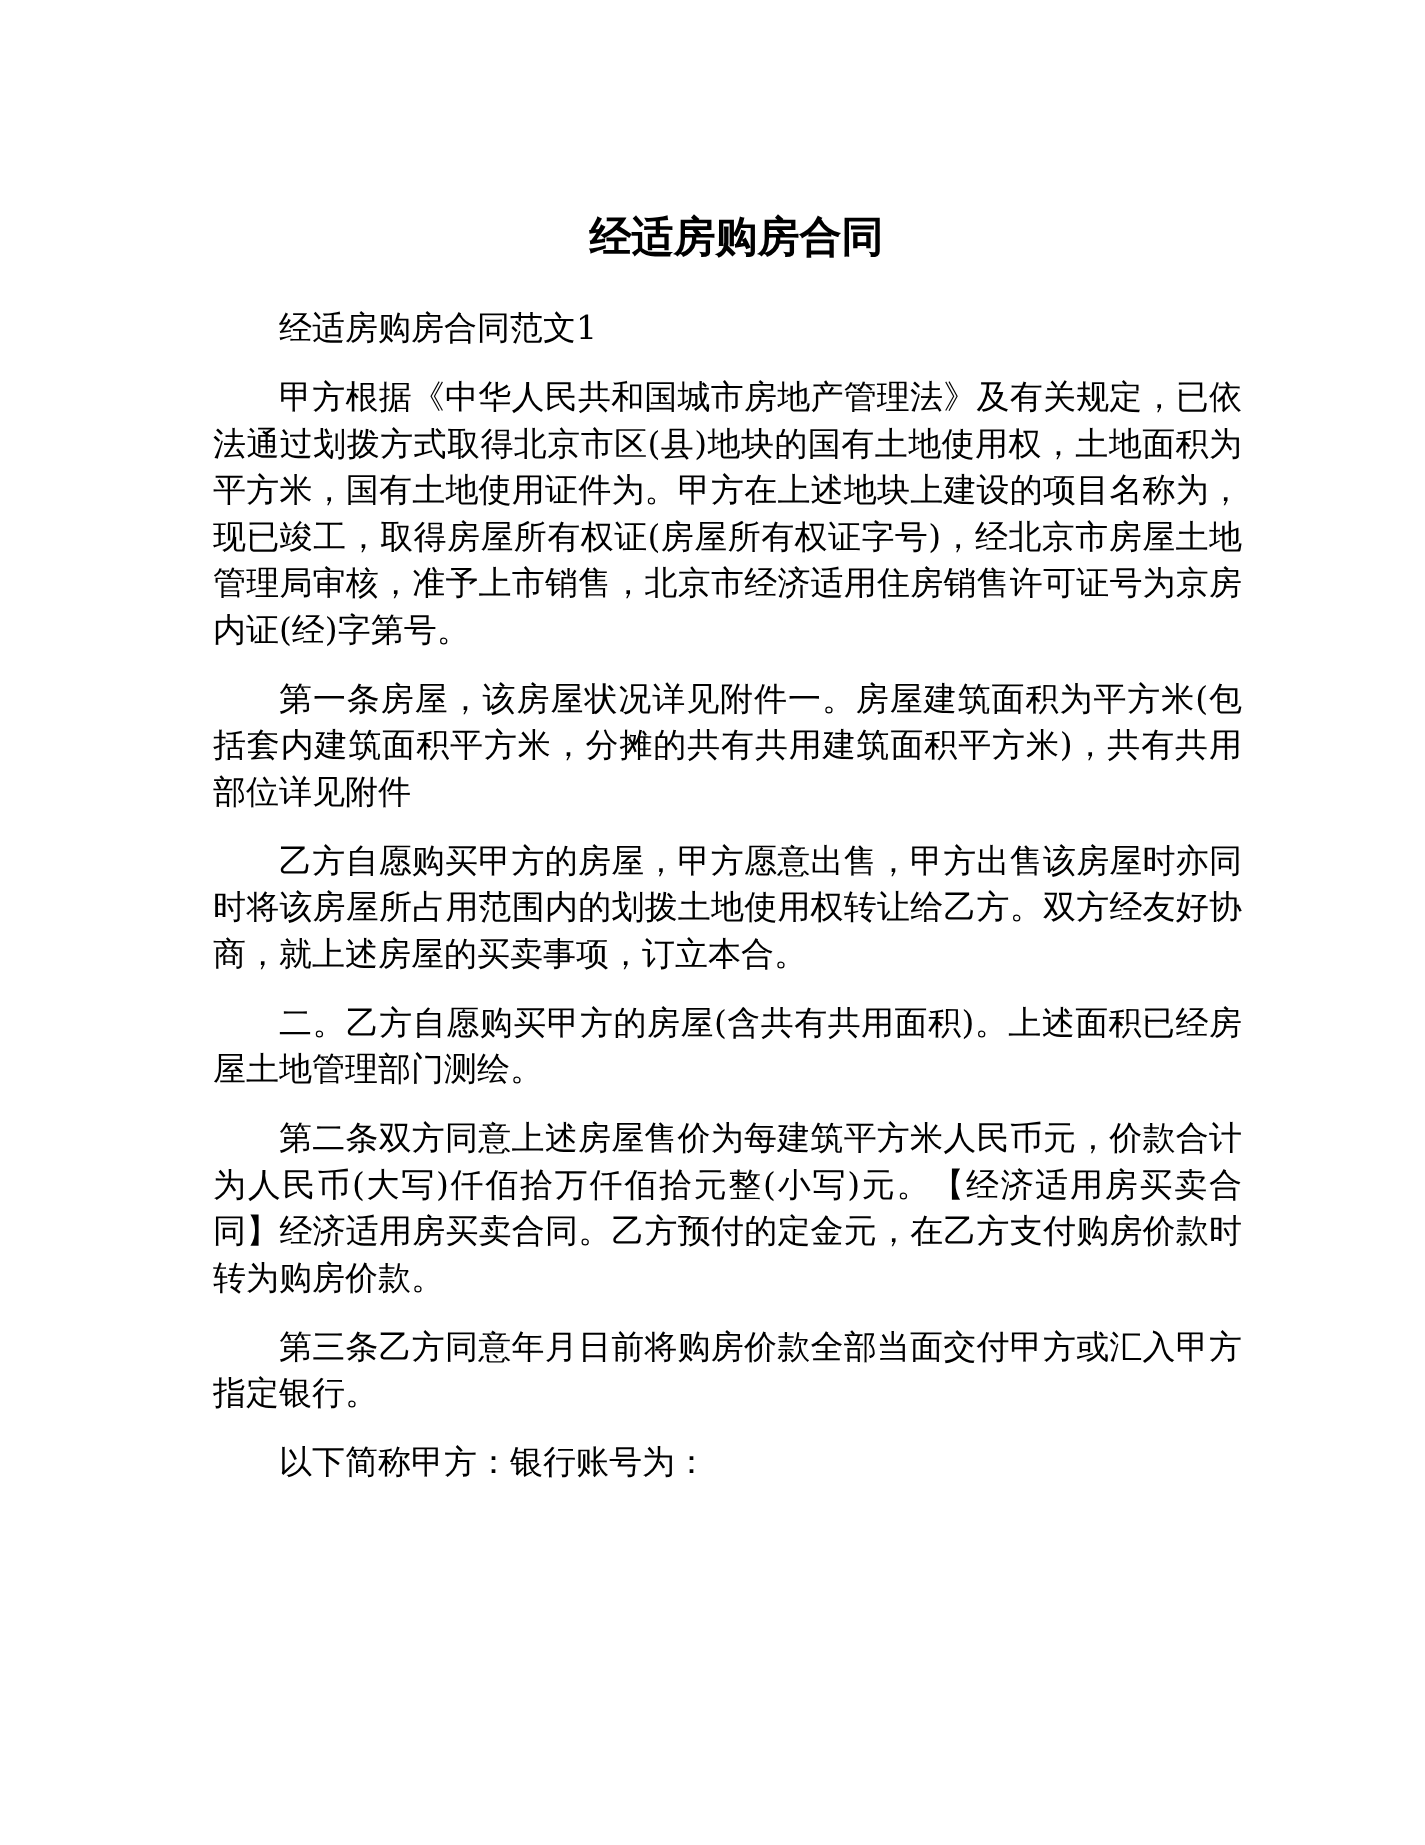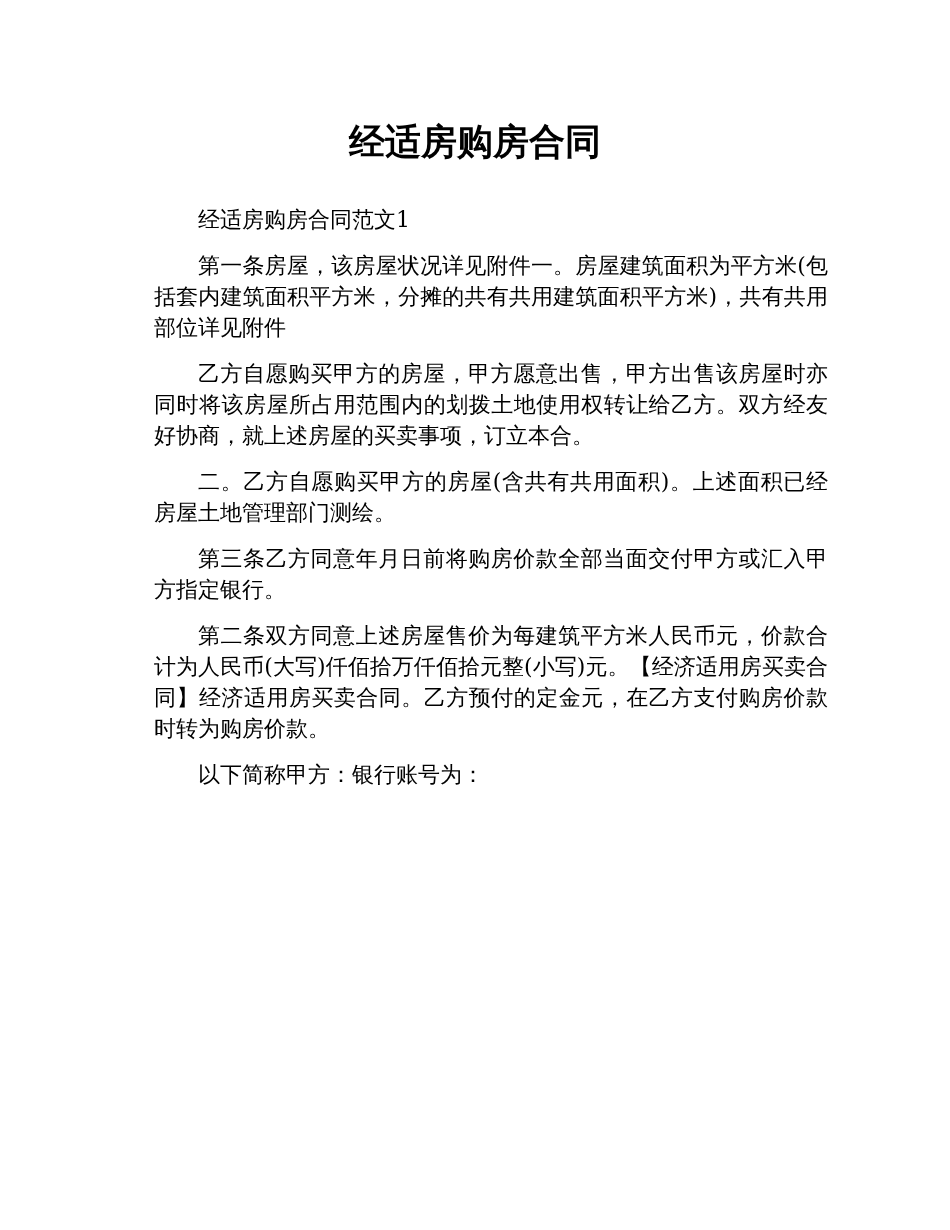"经适房购房合同" .title { font-size: 36px -> 28px; margin: 0 -> 16px }
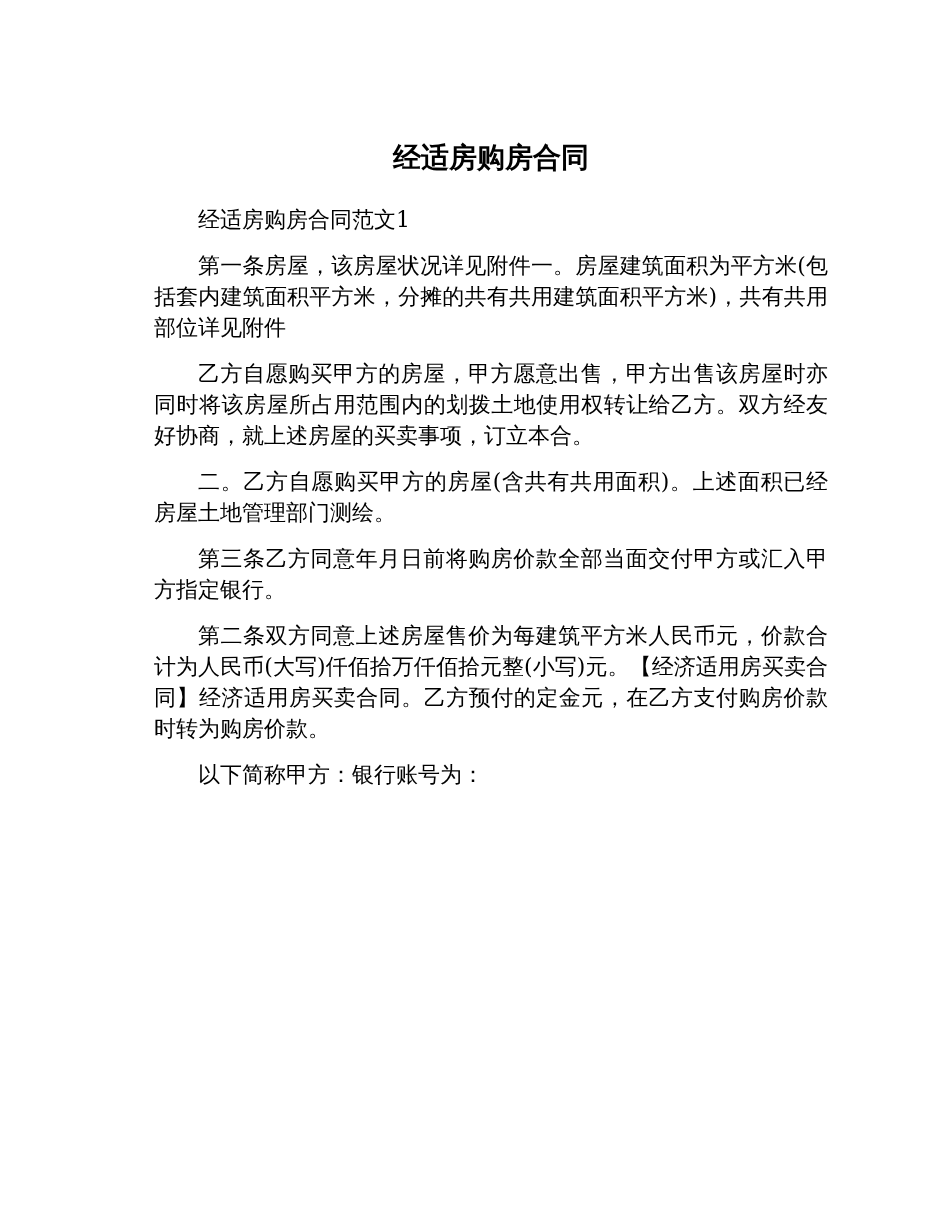"经适房购房合同范文1" .para { margin: 0 0 15px 12px -> 0 0 15px 0 }
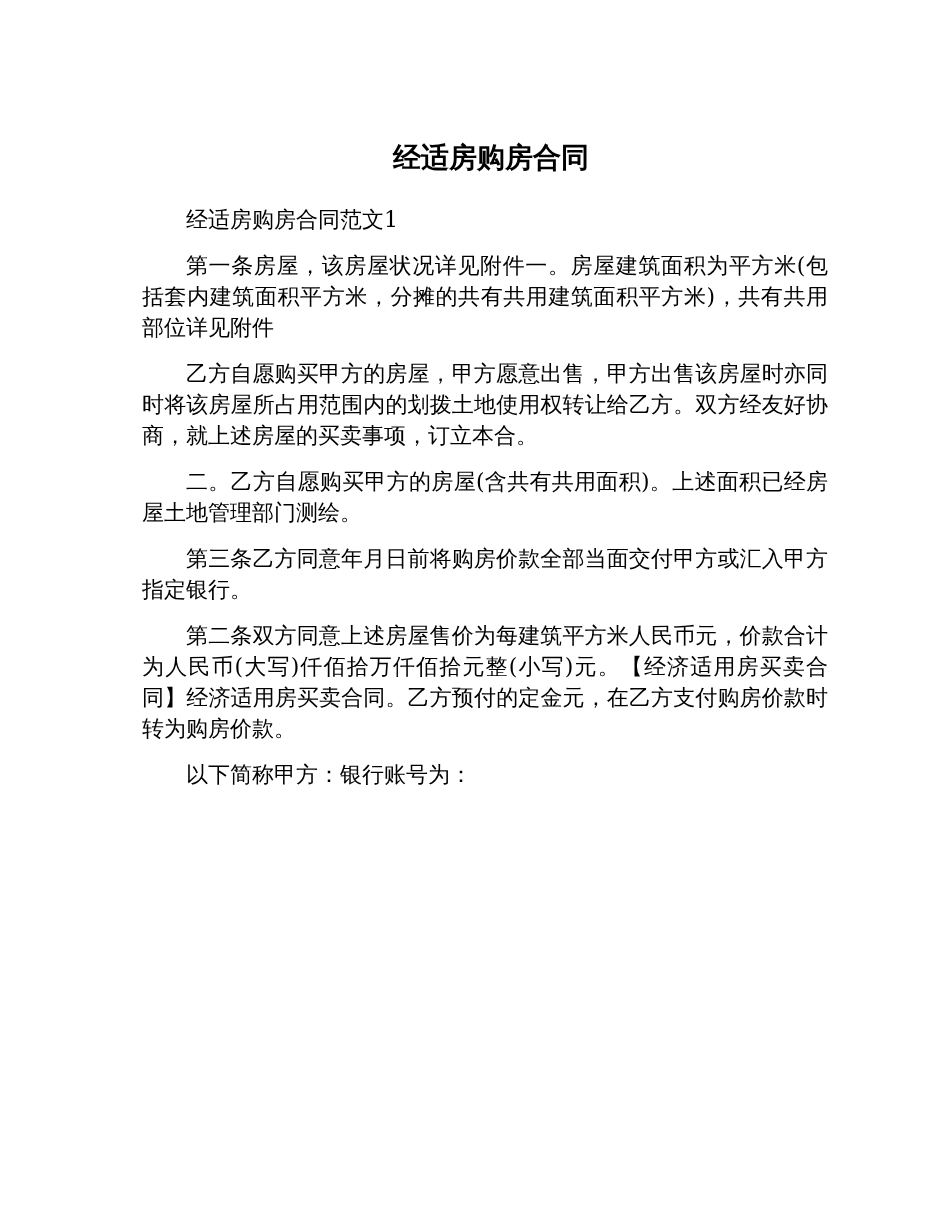"甲方根据《中华人民共和国城市房地产管理法》及有关规定，已依法通过划拨方式取得北京" p.para { html: none -> <p>甲方根据《中华人民共和国城市房地产管理法》及有关规定，已依法通过划拨方式取得北京市区(县)地块的国有土地使用权，土地面积为平方米，国有土地使用证件为。甲方在上述地块上建设的项目名称为，现已竣工，取得房屋所有权证(房屋所有权证字号)，经北京市房屋土地管理局审核，准予上市销售，北京市经济适用住房销售许可证号为京房内证(经)字第号。</p> }
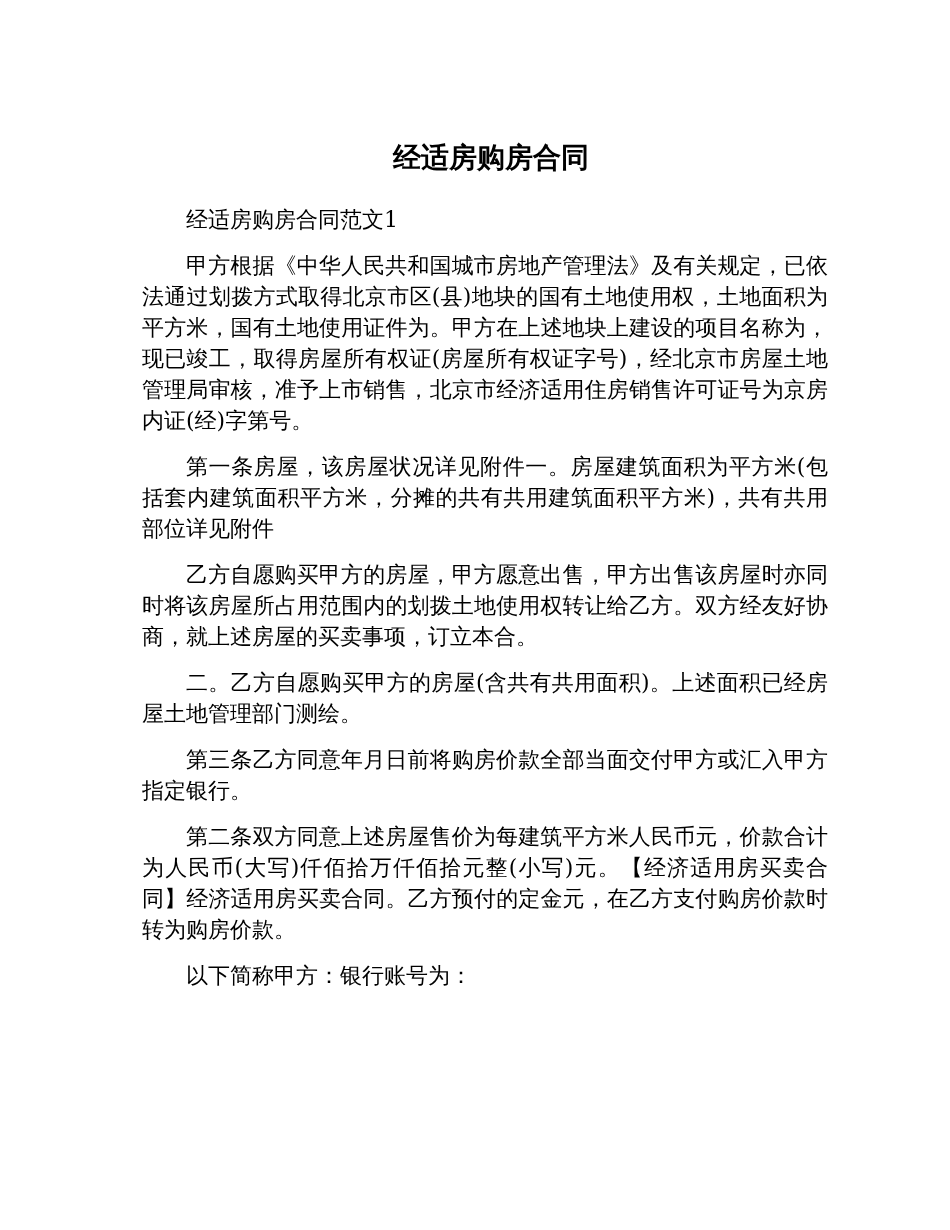"第三条乙方同意年月日前将购房价款全部当面交付甲方或汇入甲方指定银行。" p.para { order: before "第二条双方同意上述房屋售价为每建筑平方米人民币元，价款合计为人民币(大写)仟佰拾" -> after "第二条双方同意上述房屋售价为每建筑平方米人民币元，价款合计为人民币(大写)仟佰拾" }
